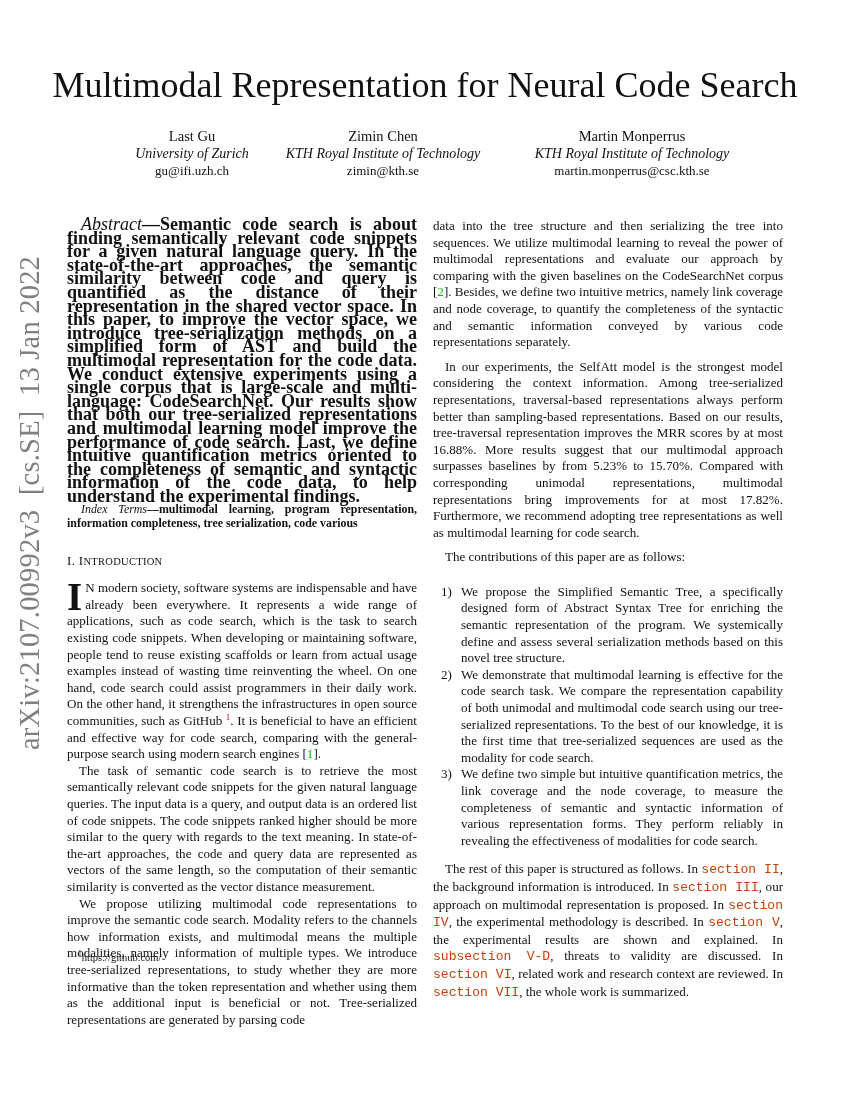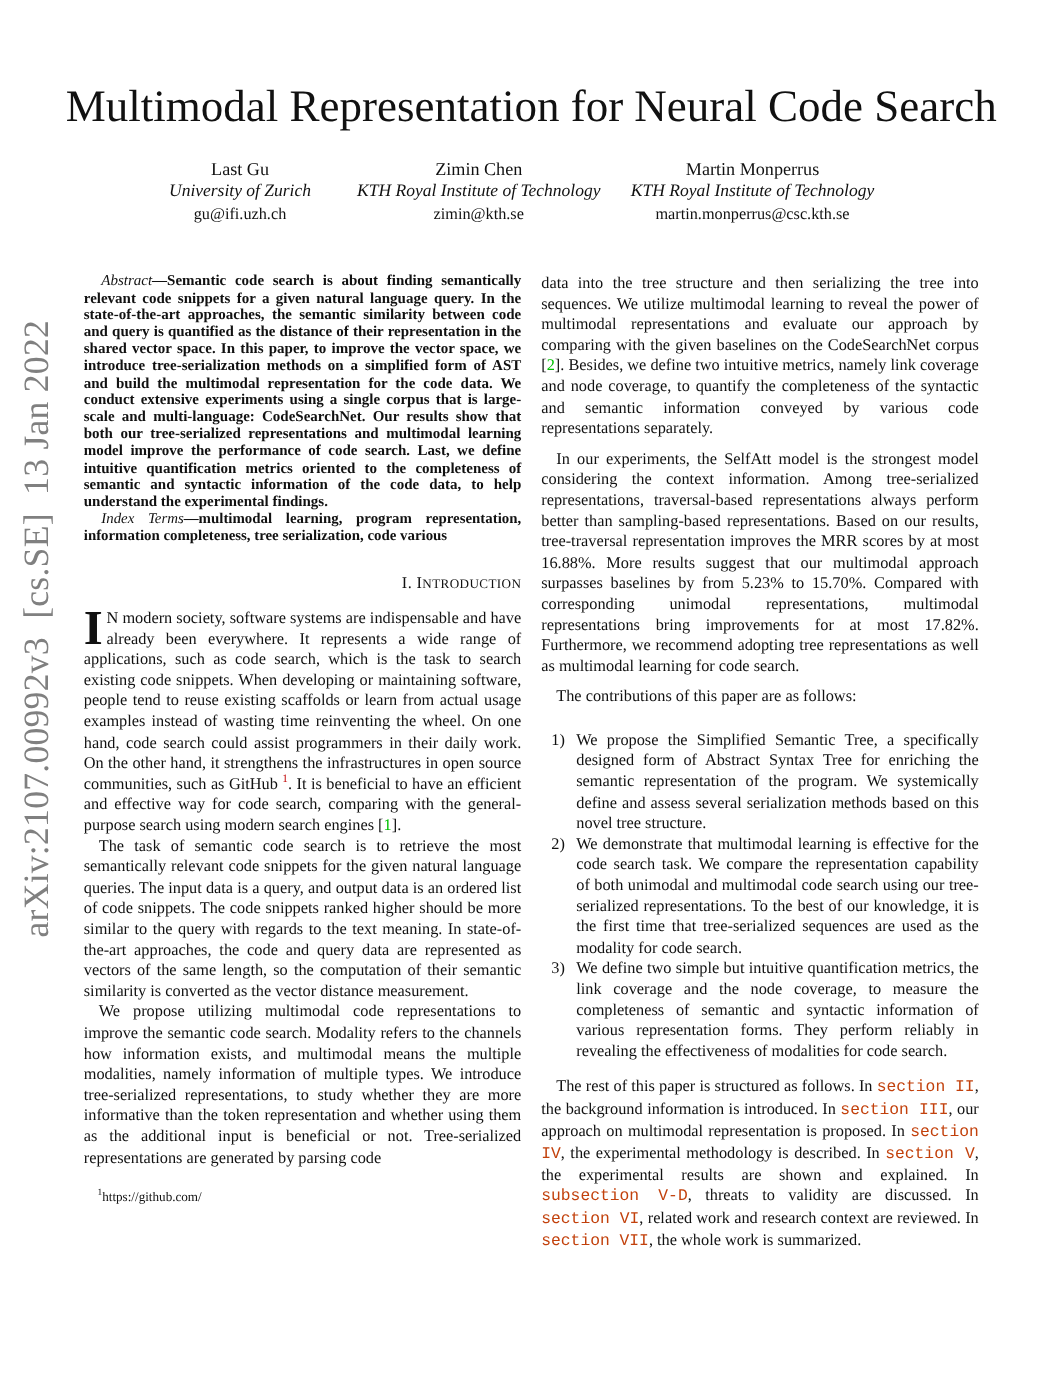"Martin Monperrus" div.author { left: 472px -> 502px }
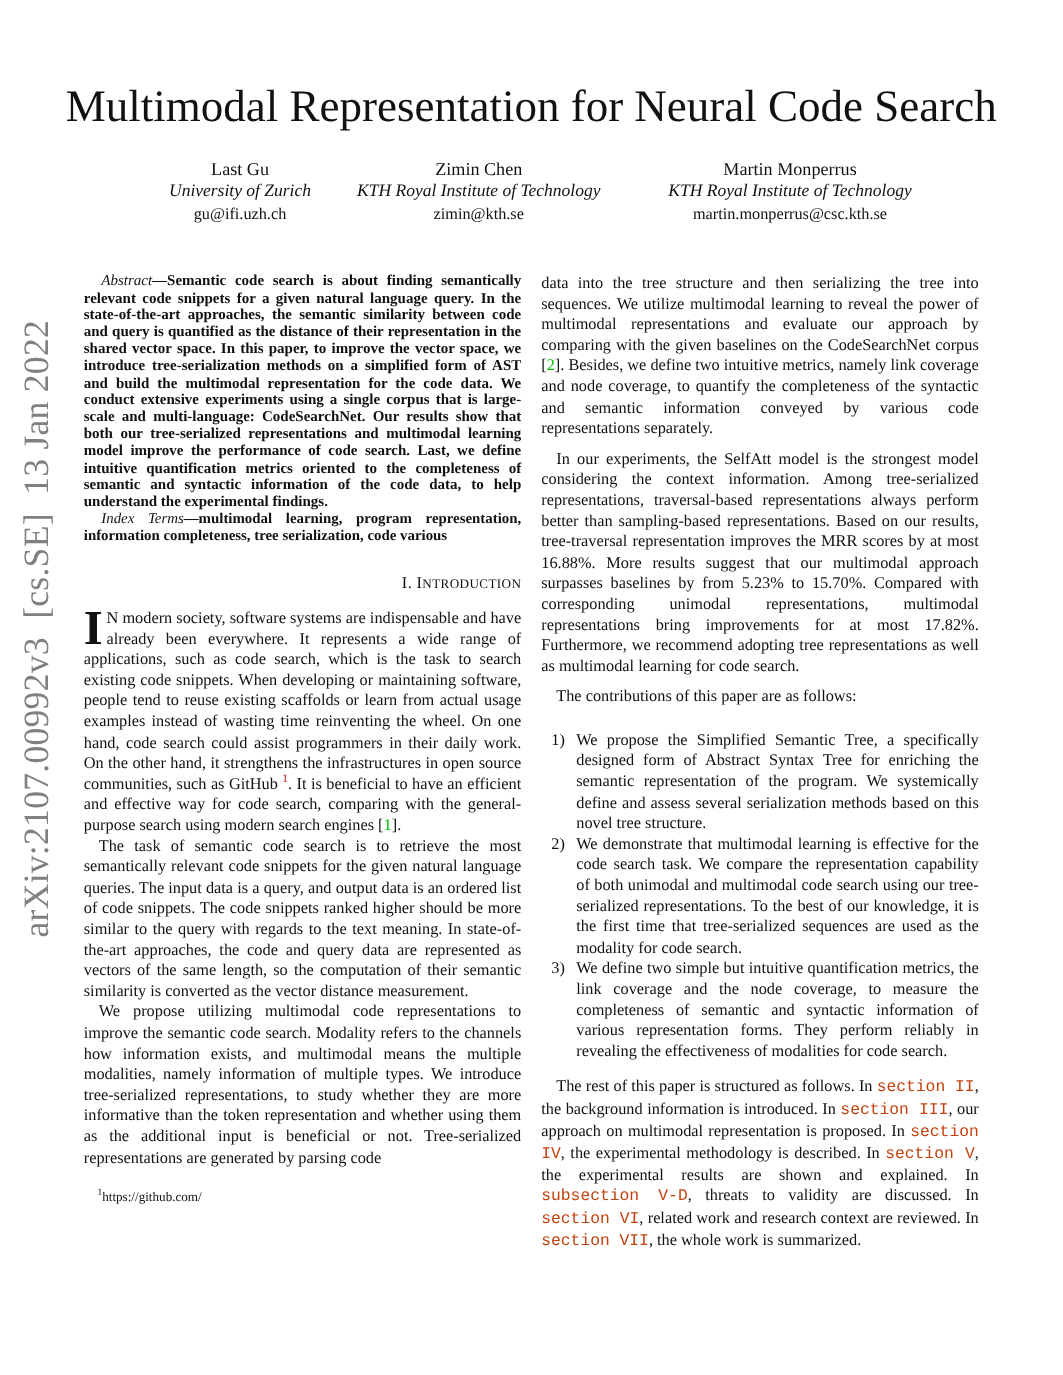"Abstract—Semantic code search is about" .abstract { font-size: 12px -> 18px }
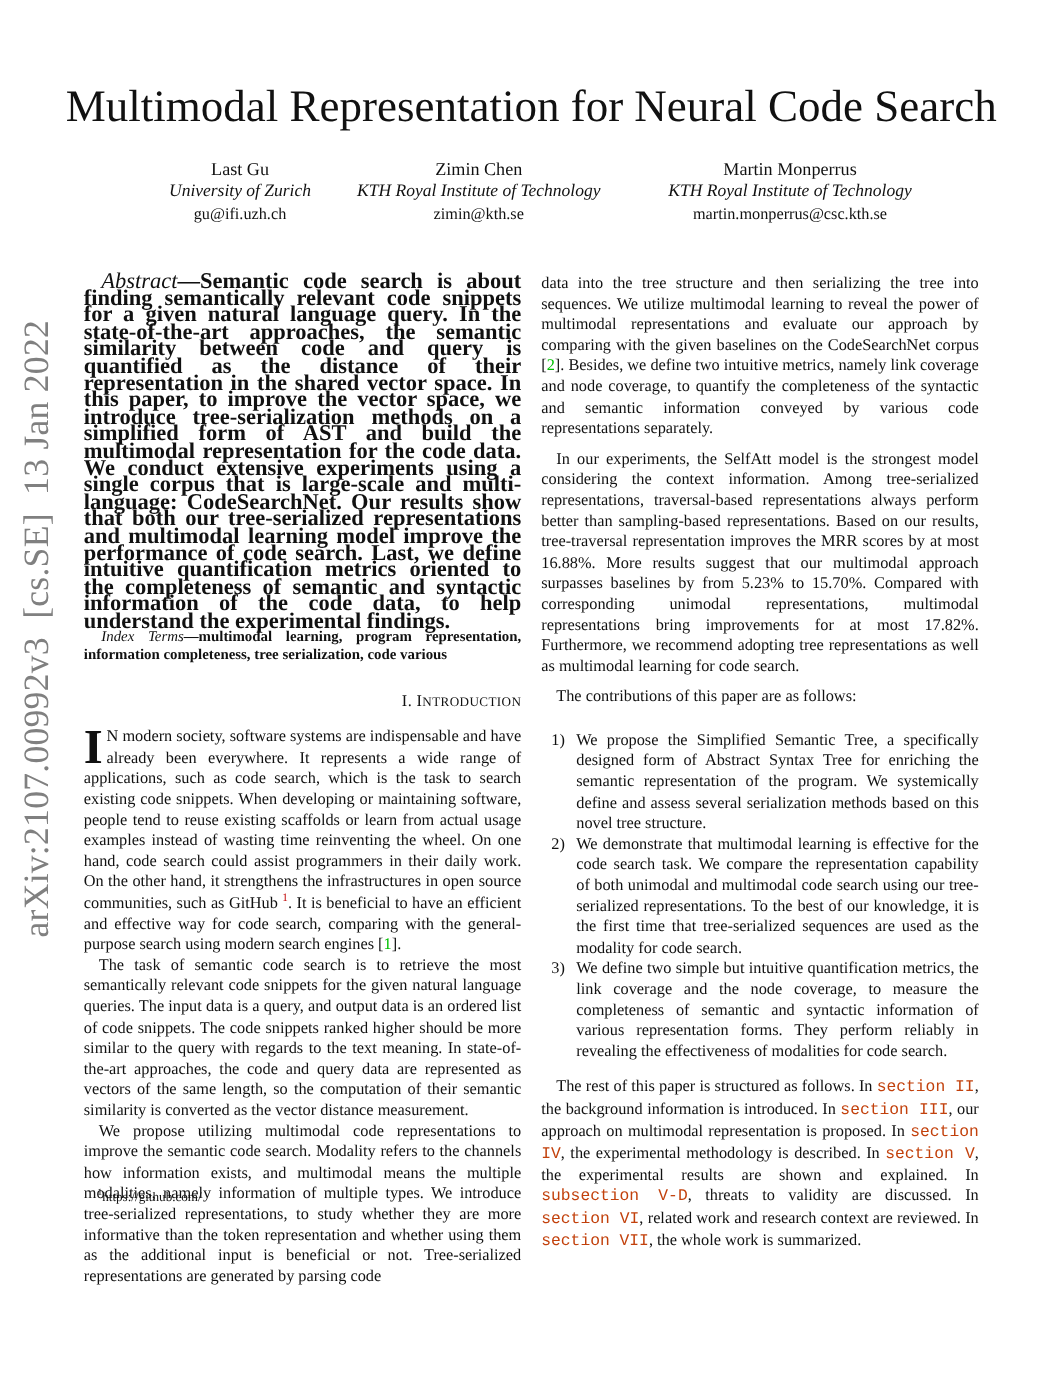"I. INTRODUCTION" .section-head { text-align: right -> left }
